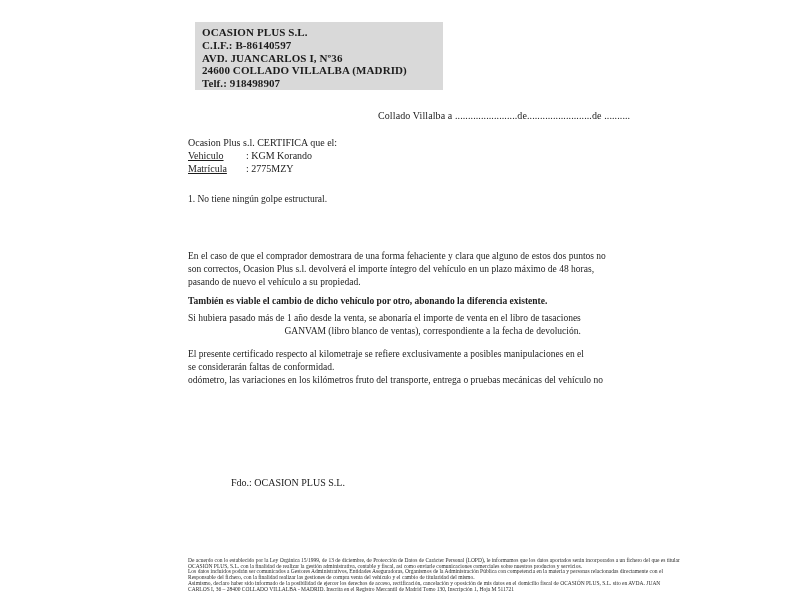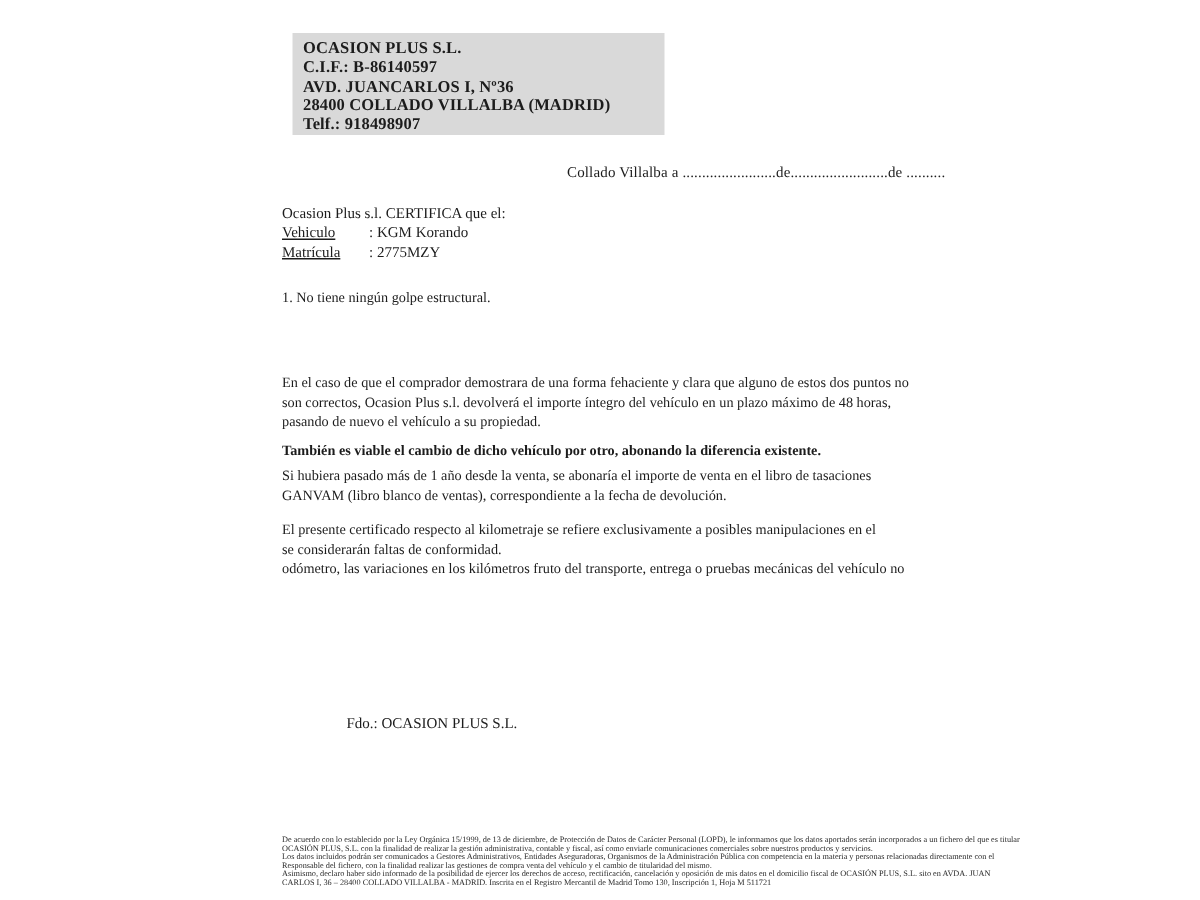"28400 COLLADO VILLALBA (MADRID)" div { text: 28400 -> 24600 }
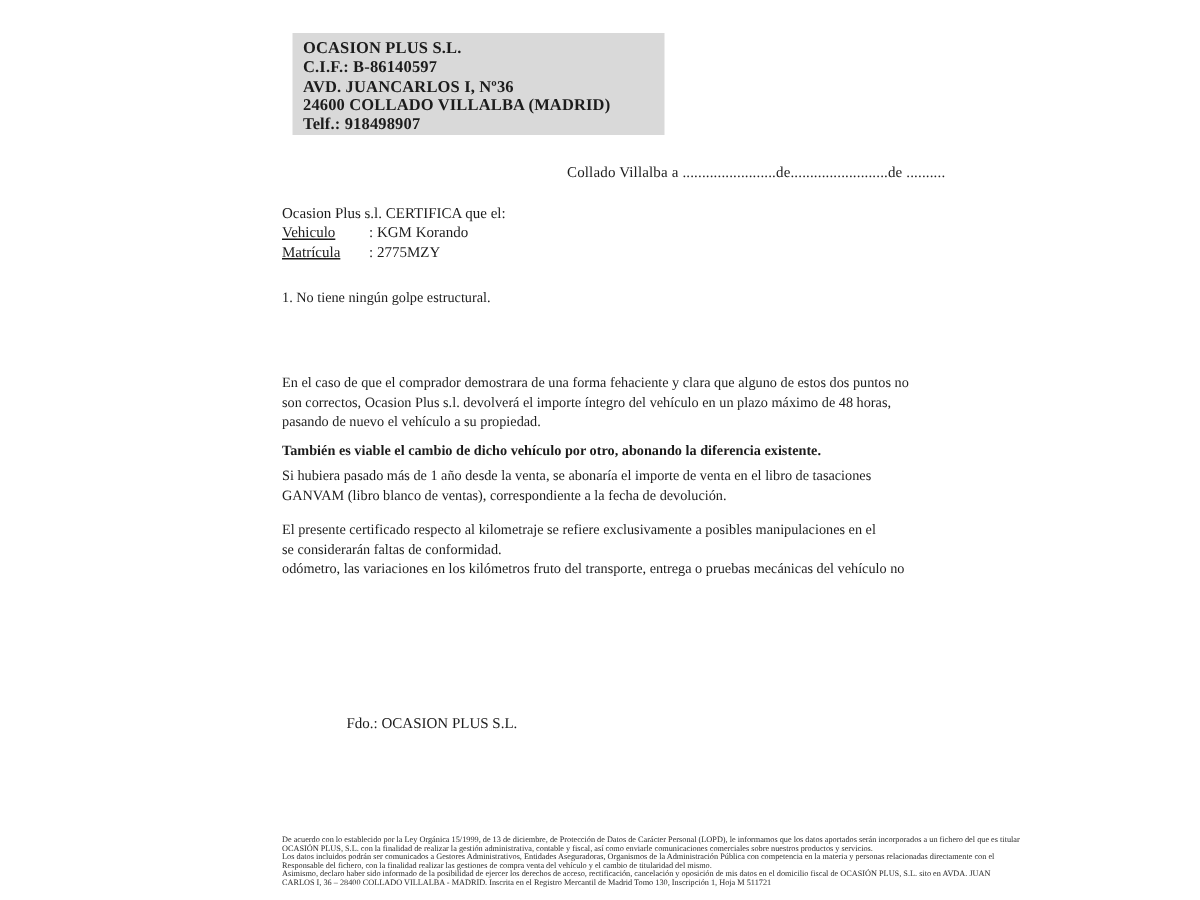"Si hubiera pasado más de" .para-3 { text-align: none -> right }
